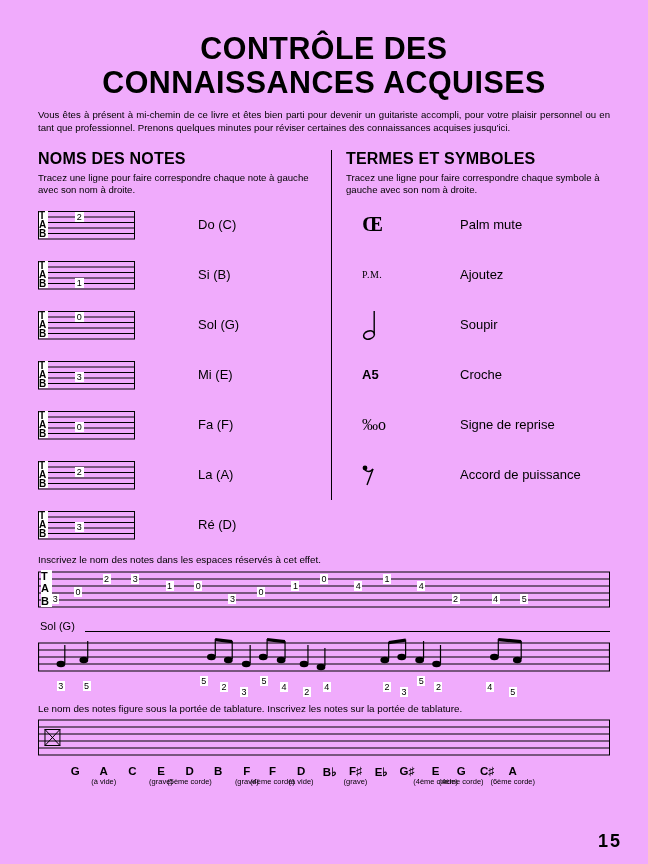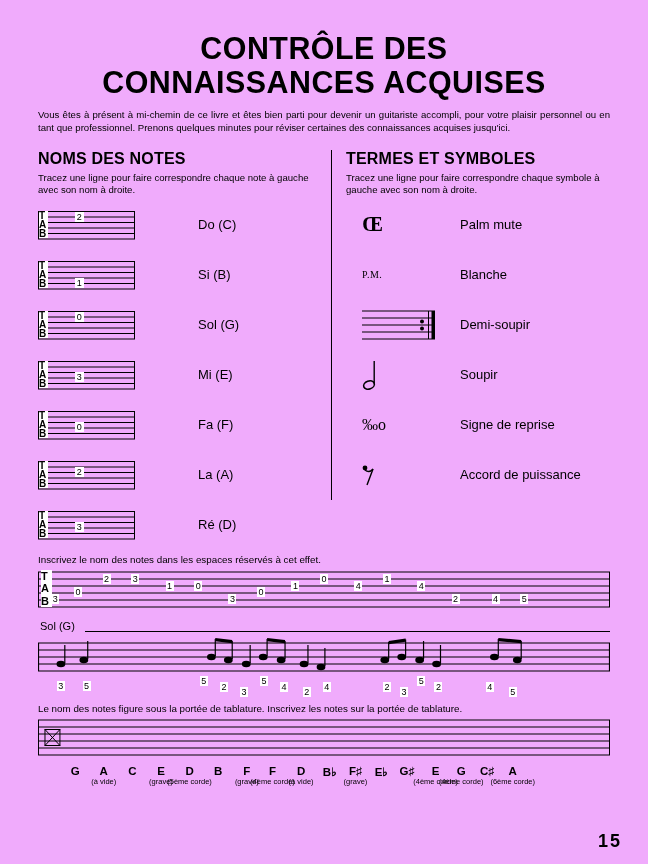"Blanche" span.term { text: Blanche -> Ajoutez }
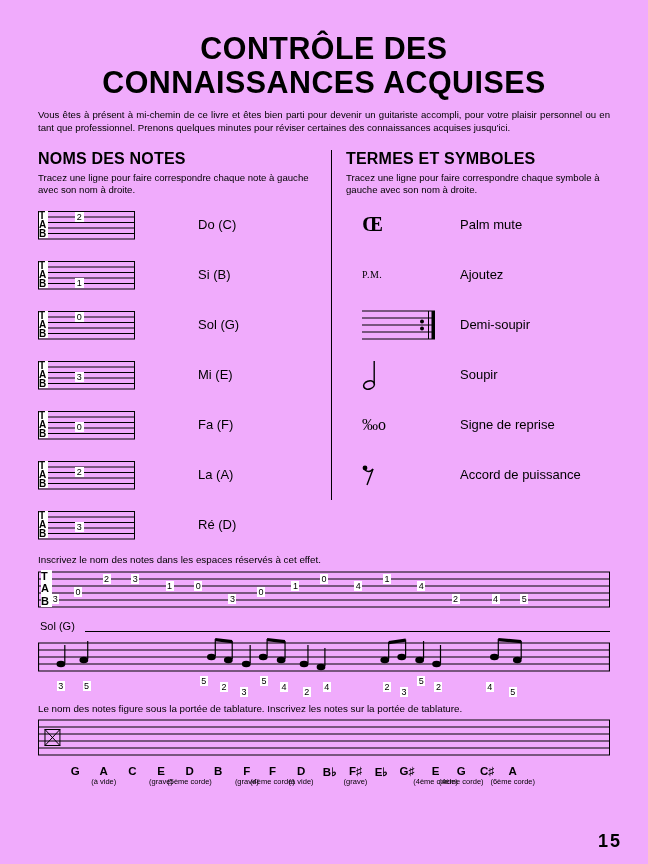"Demi-soupir" div.match-row { html: <div> <div> <svg> <g> <line></line> <line></line> <line></line> <line></line> <line></line> <line></line> </g> <rect></rect> <circle></circle> <circle></circle> </svg> </div> <span>Demi-soupir</span> </div> -> none }
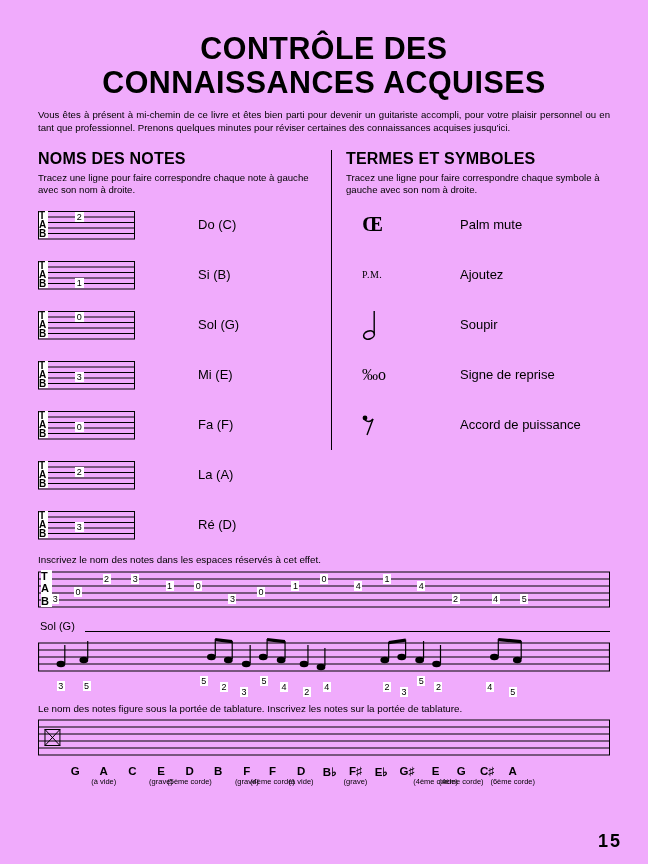"A5" div.match-row { html: none -> <div> <div> <span>A5</span> </div> <span>Croche</span> </div> }
